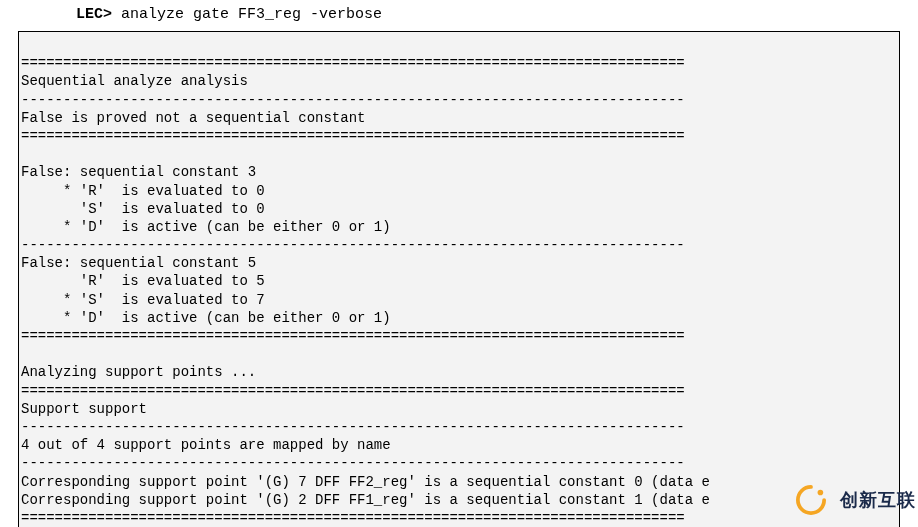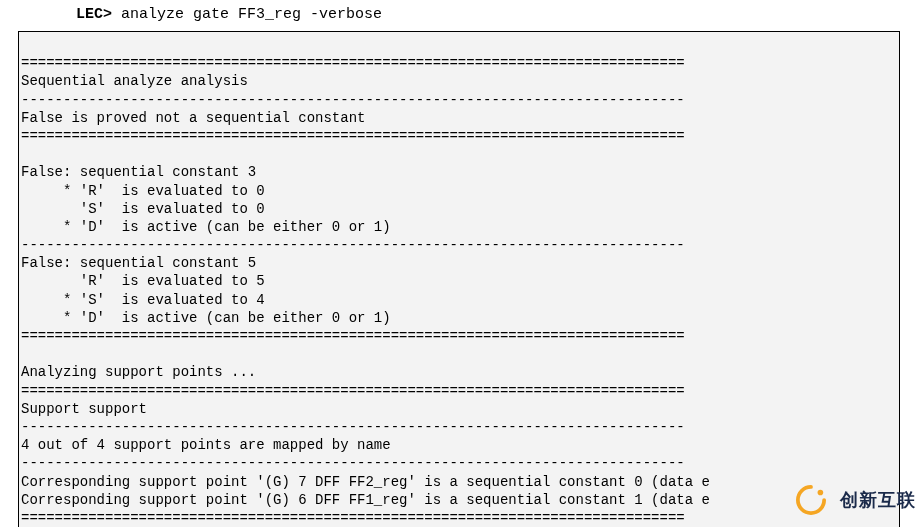"* 'S' is evaluated to" span { text: 4 -> 7 }
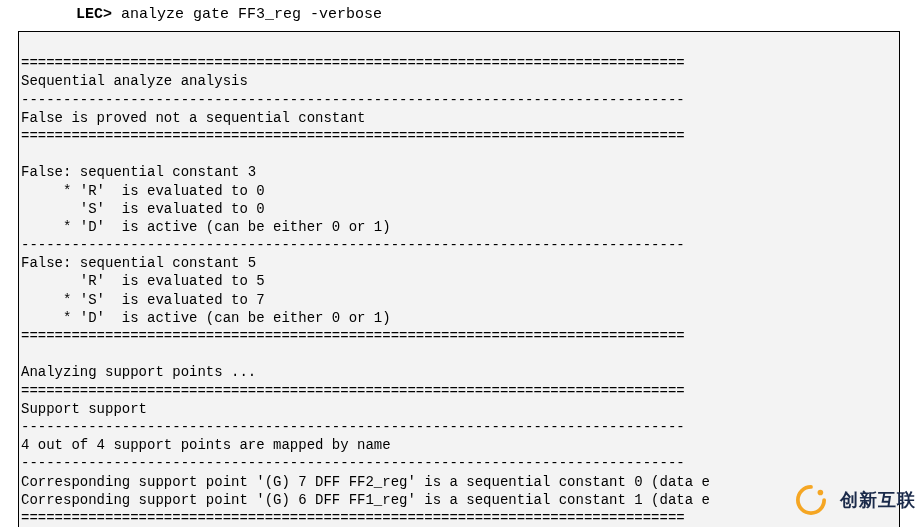"Corresponding support point '(G) 6" span { text: 6 -> 2 }
